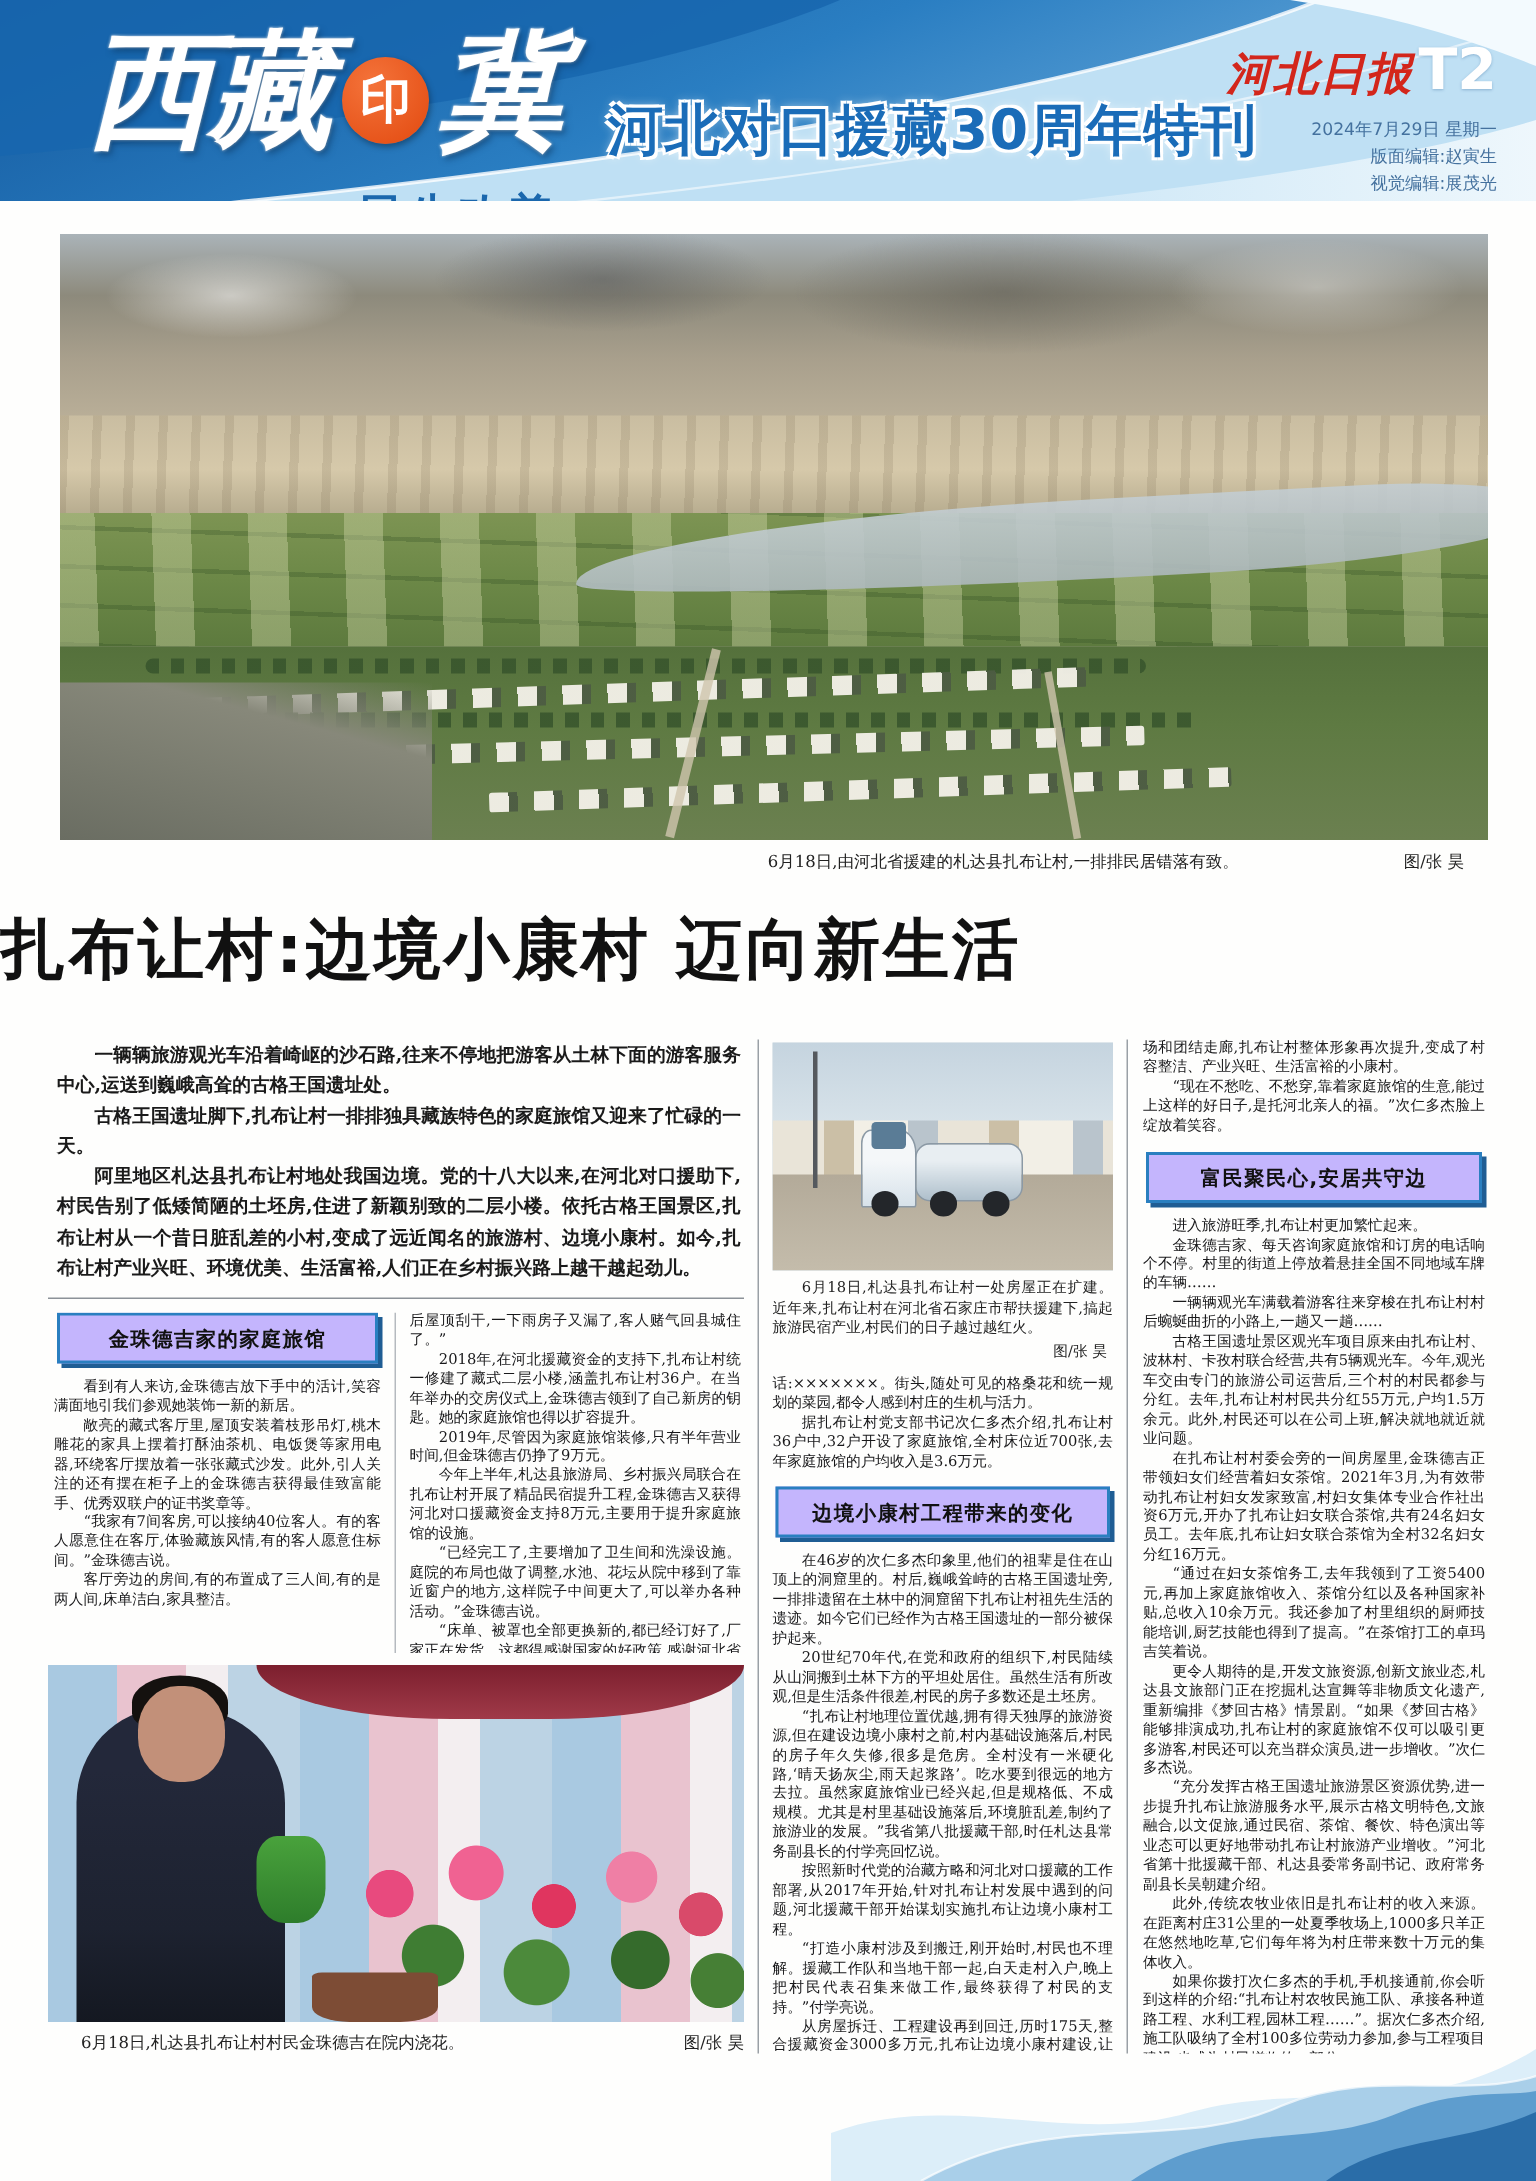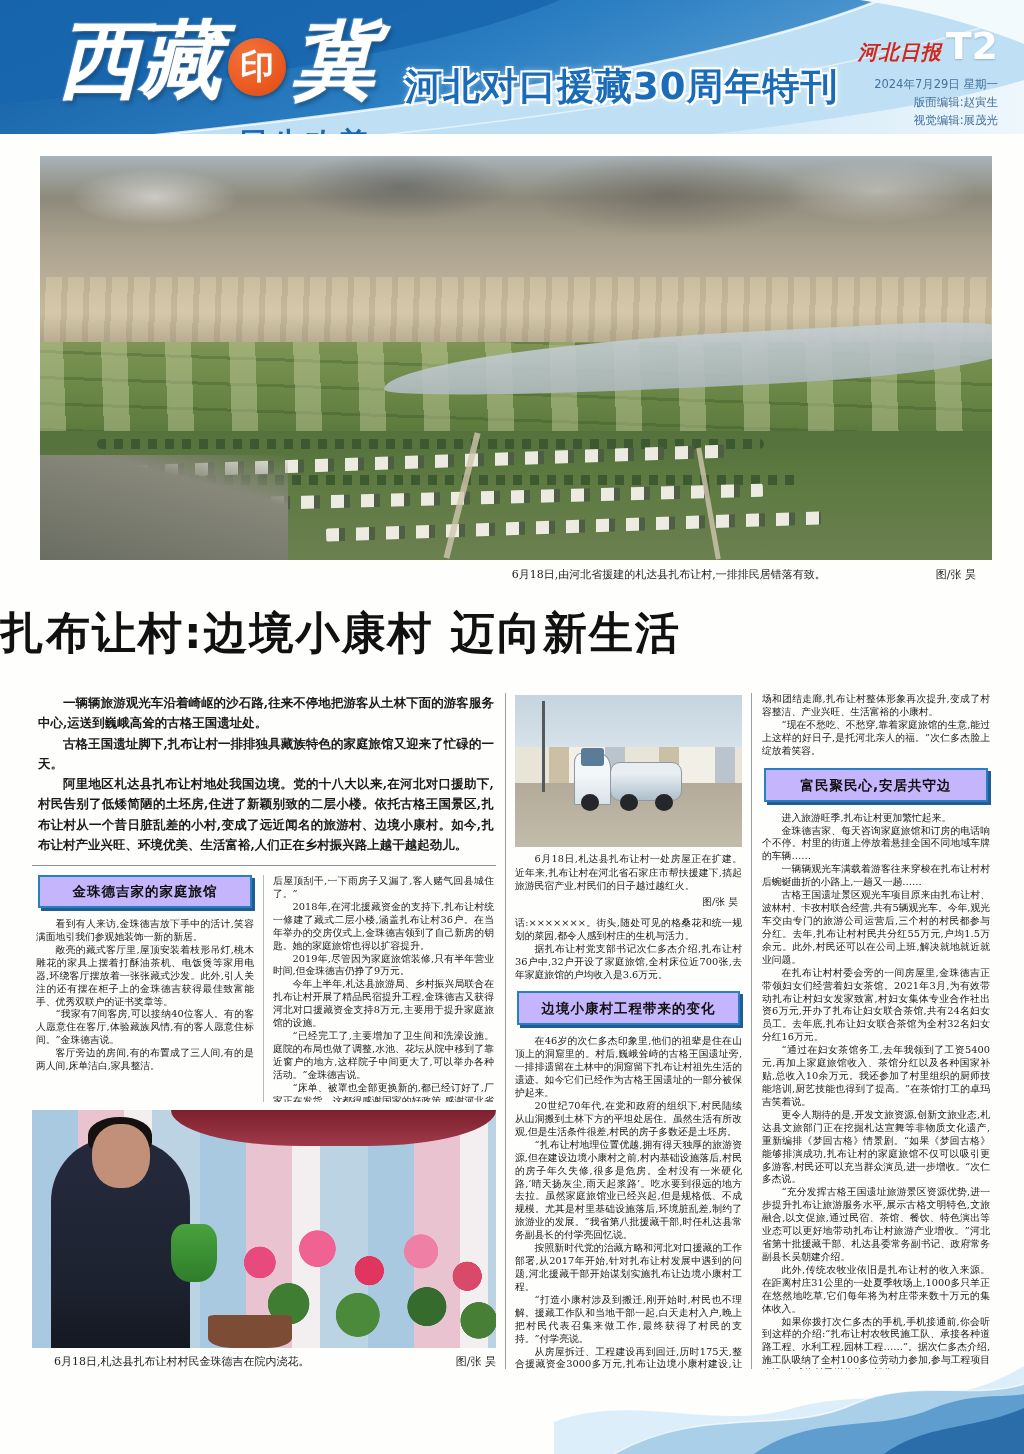"河北日报" .paper-name { font-size: 20px -> 30px }
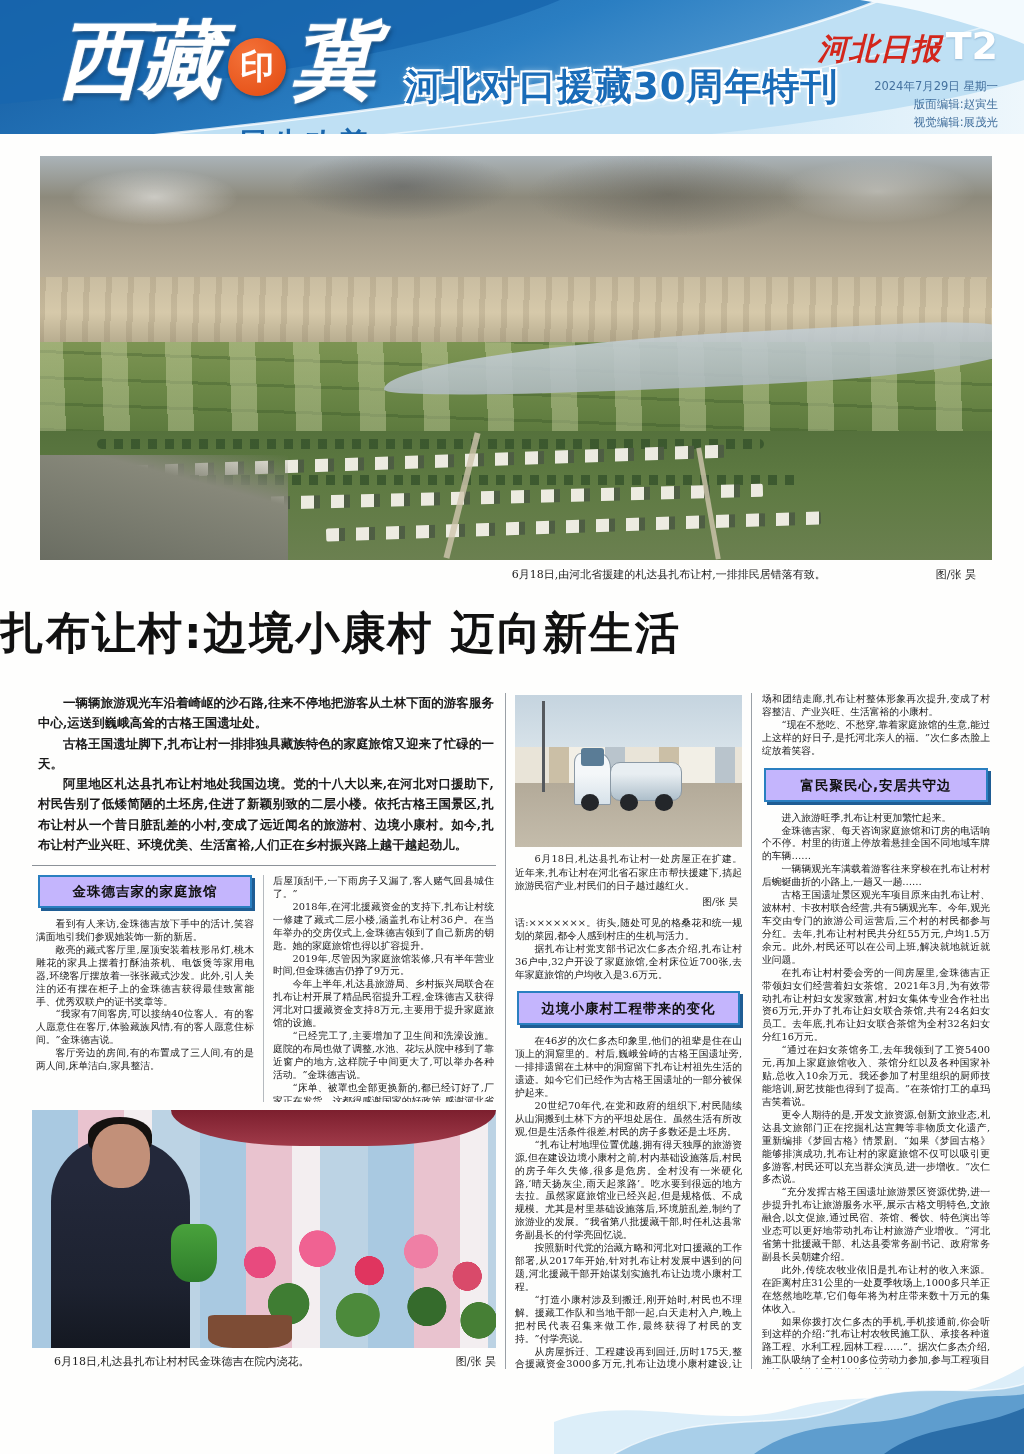"金珠德吉家的家庭旅馆" .subcol .sec-box { font-family: Liberation Serif, serif -> none }
